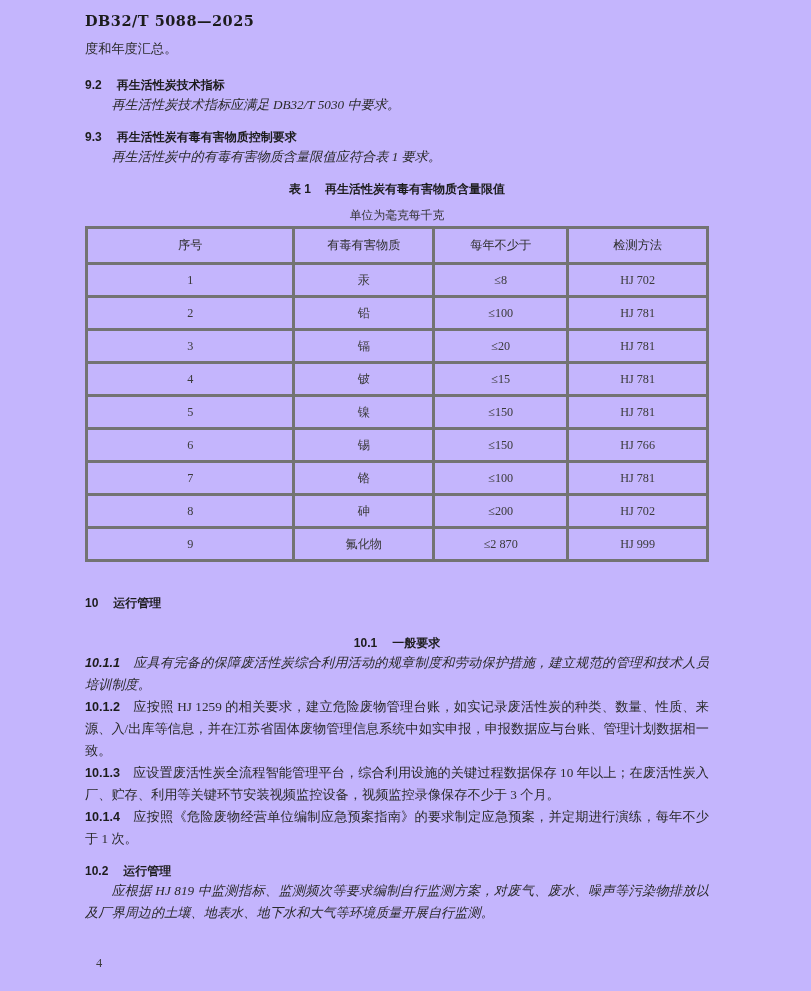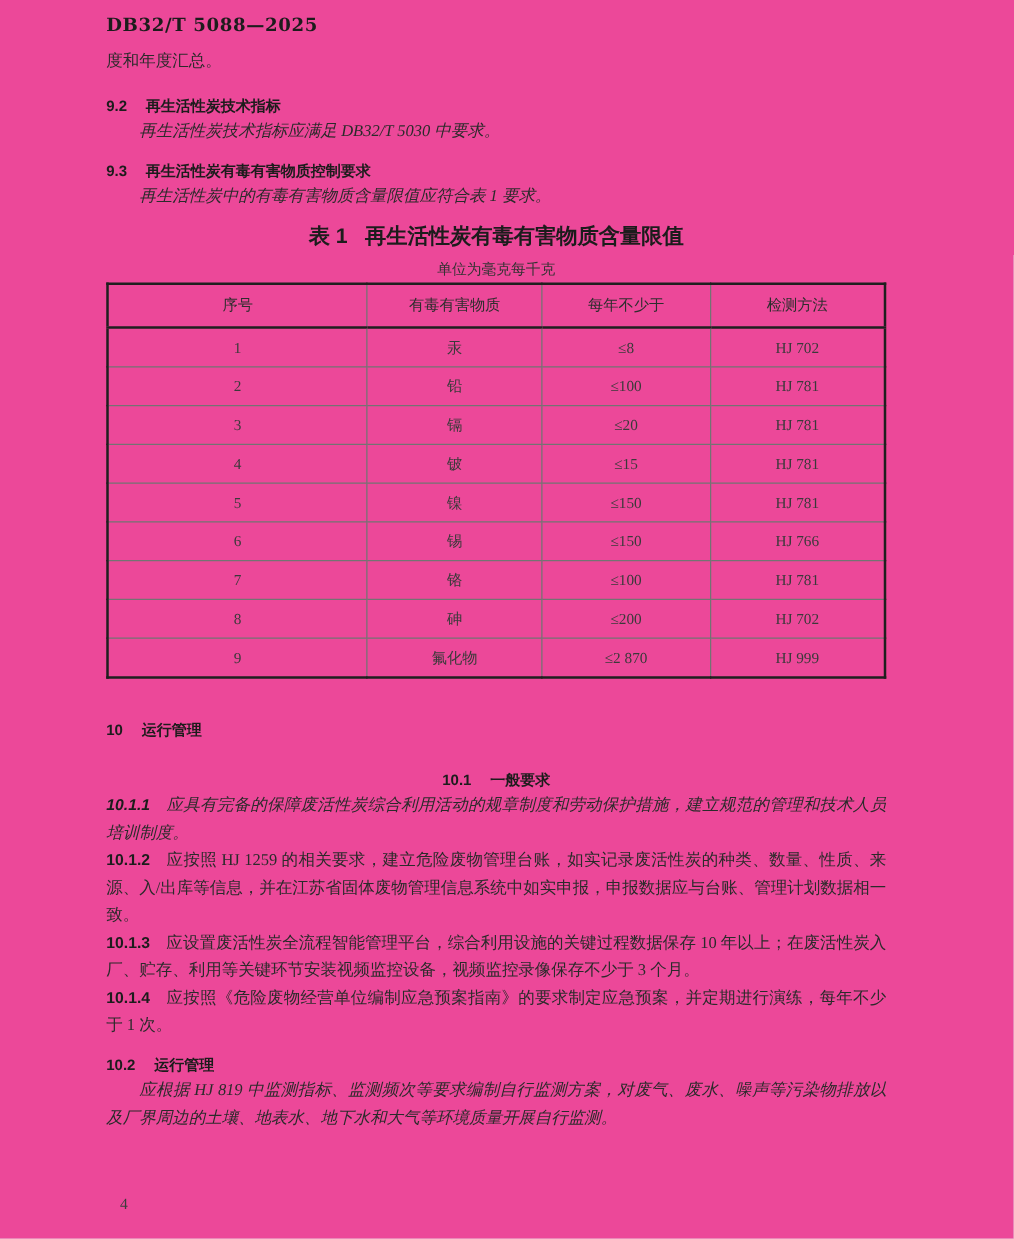"DB32/T 5088—2025" .page { background: #ec4899 -> #c4b5fd }
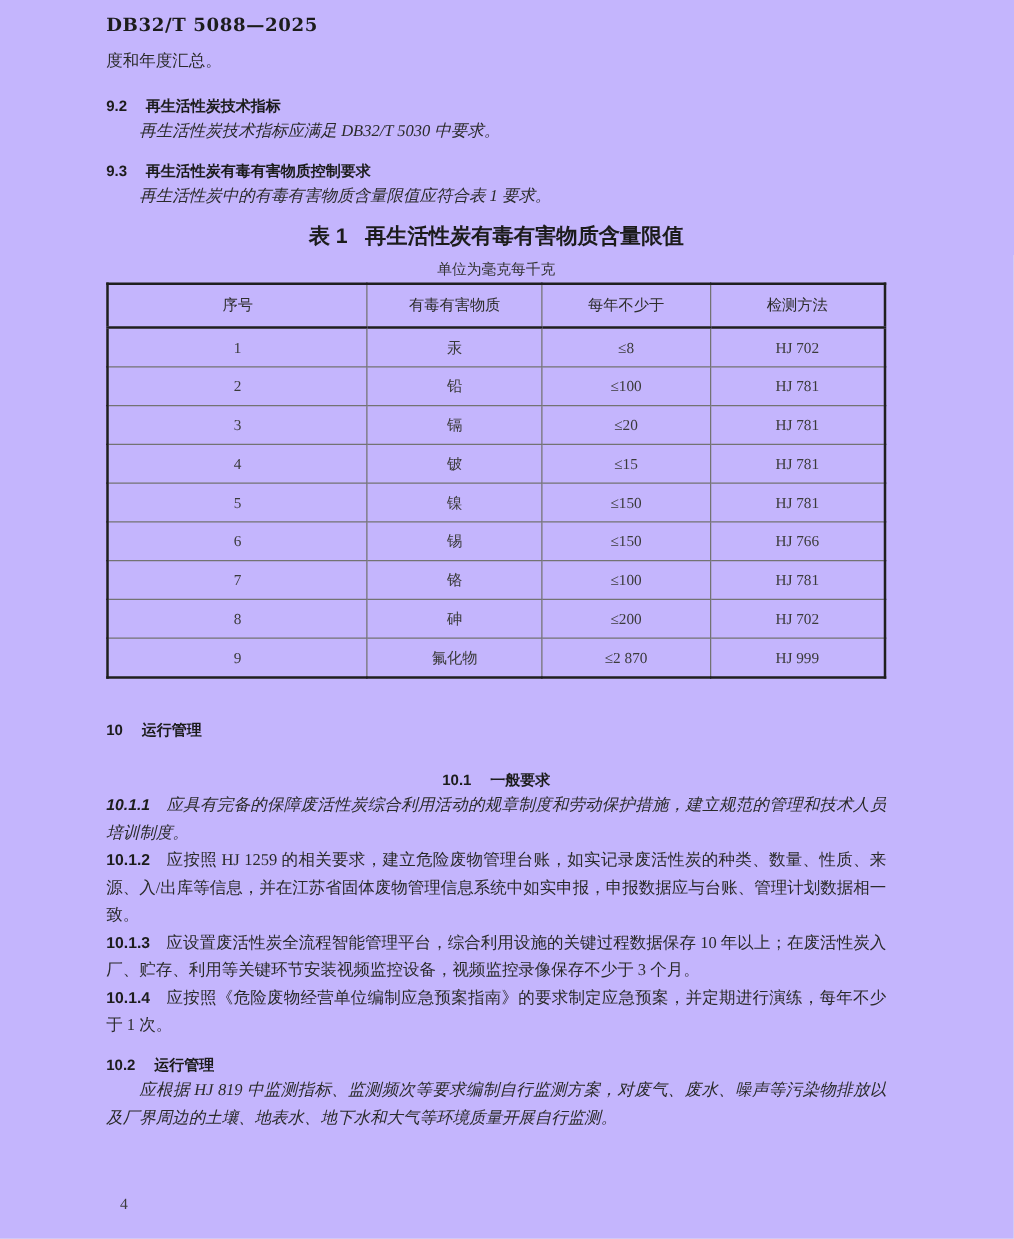"表 1 再生活性炭有毒有害物质含量限值" .table-caption { font-size: 17px -> 12px }
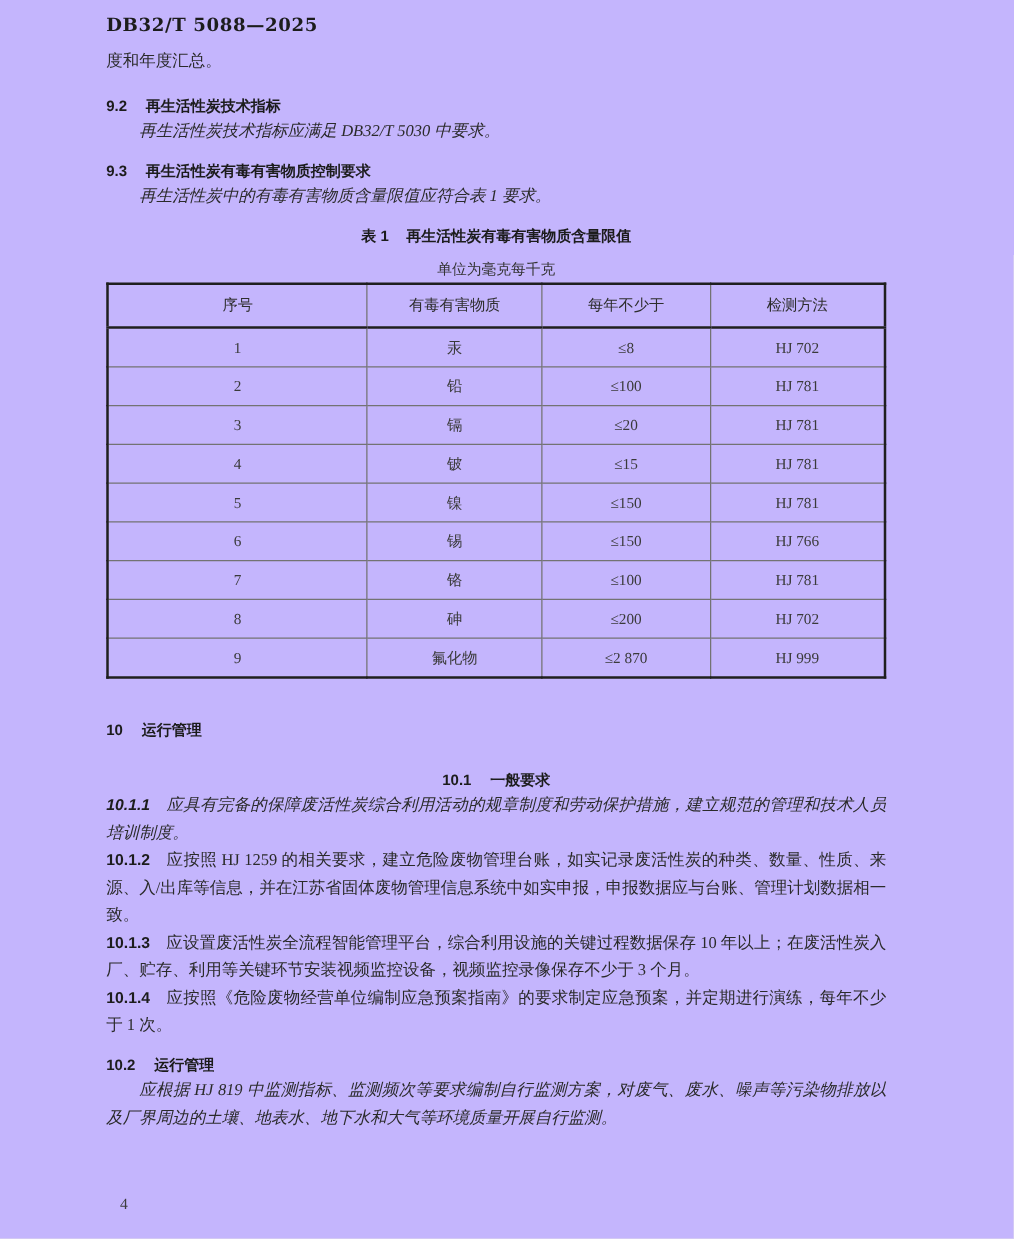"序号" table.t1 th, table.t1 td { border: 1px solid #737373 -> 3px solid #737373 }
